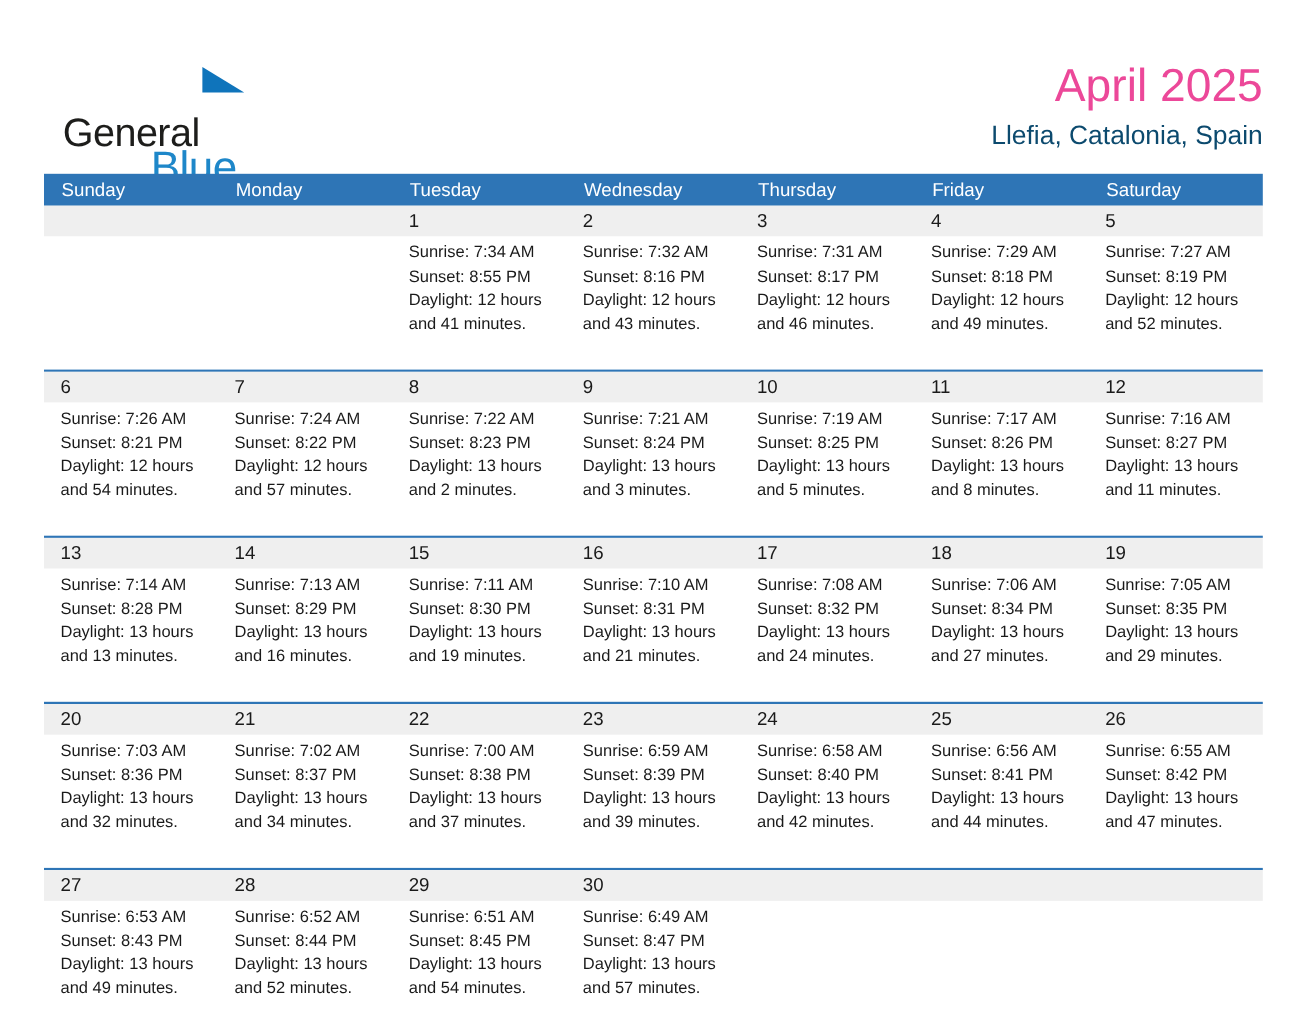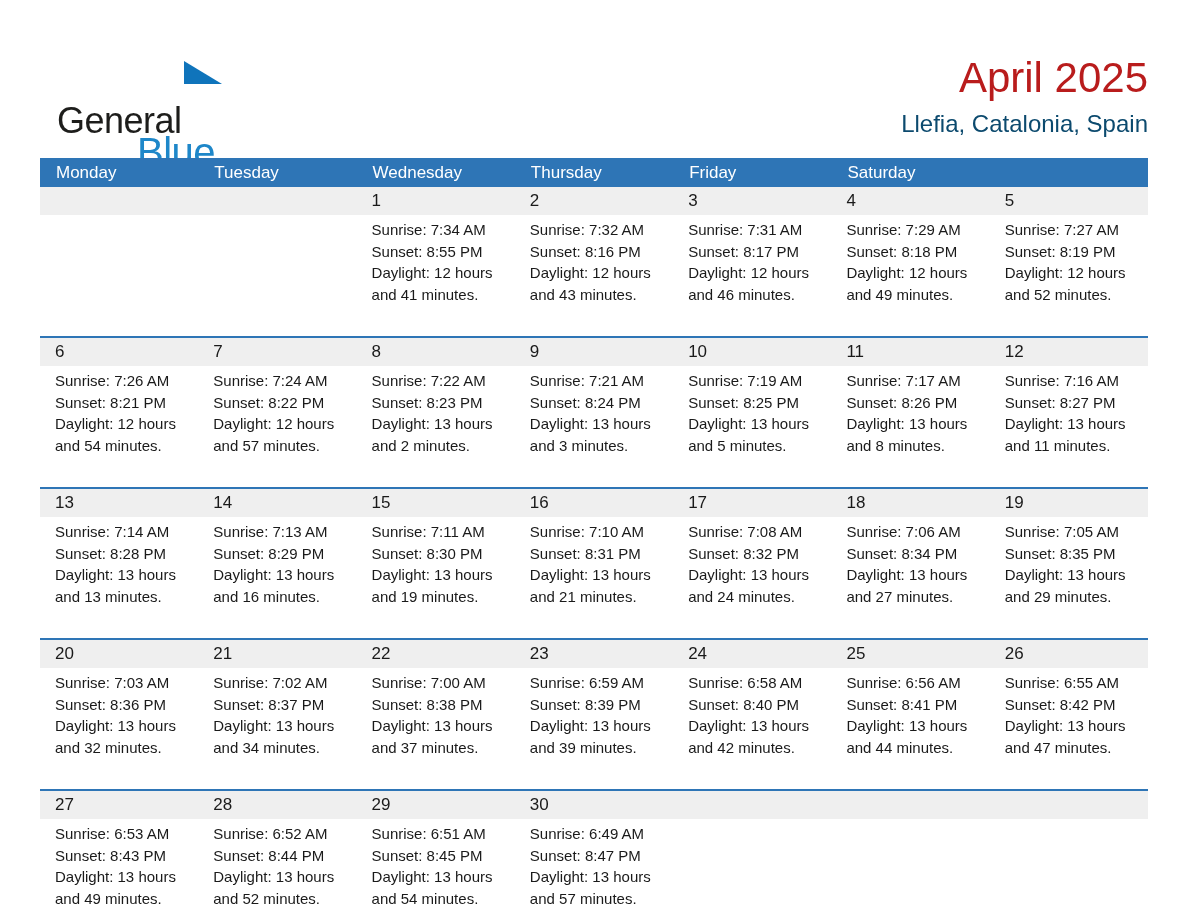"April 2025" .month-title { color: #b91c1c -> #ec4899 }
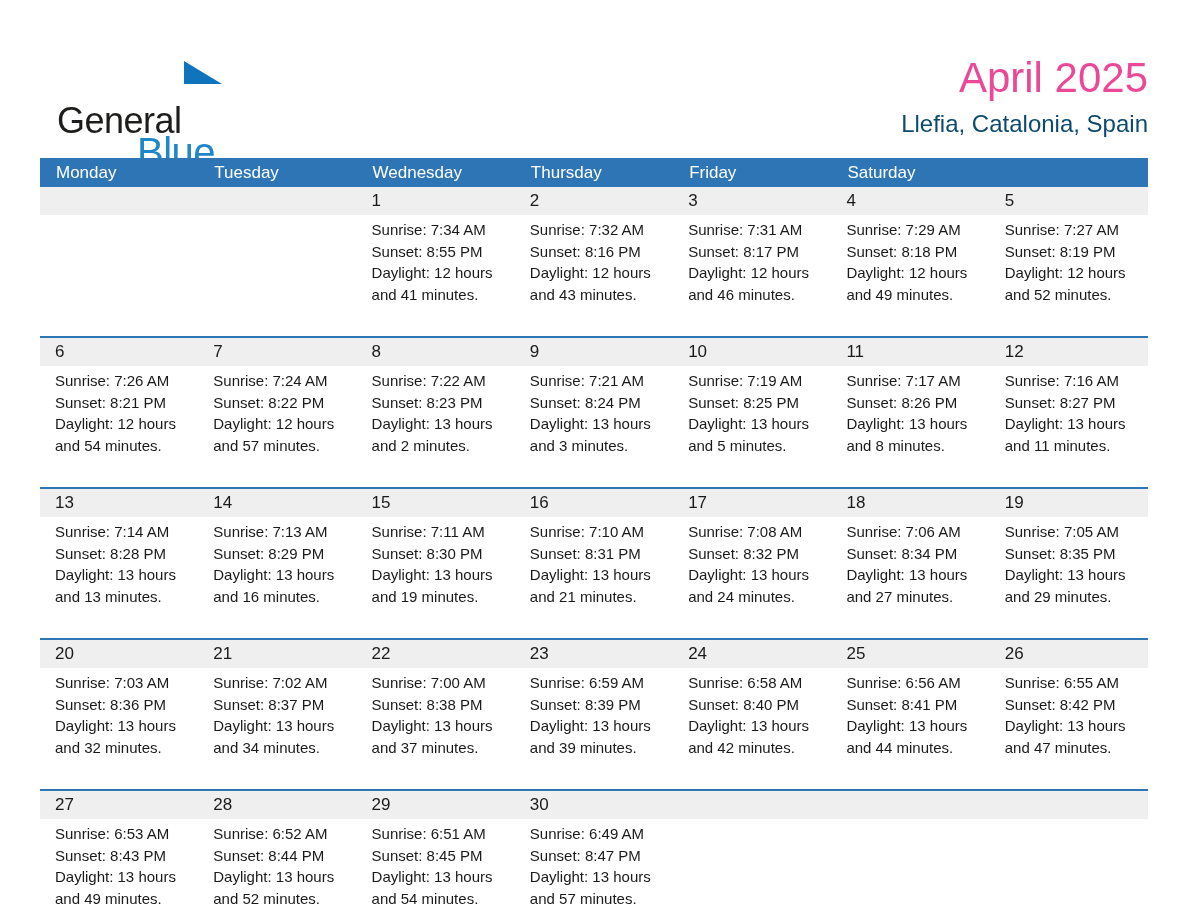"Sunday" div.weekday { html: none -> <div>Sunday</div> }
